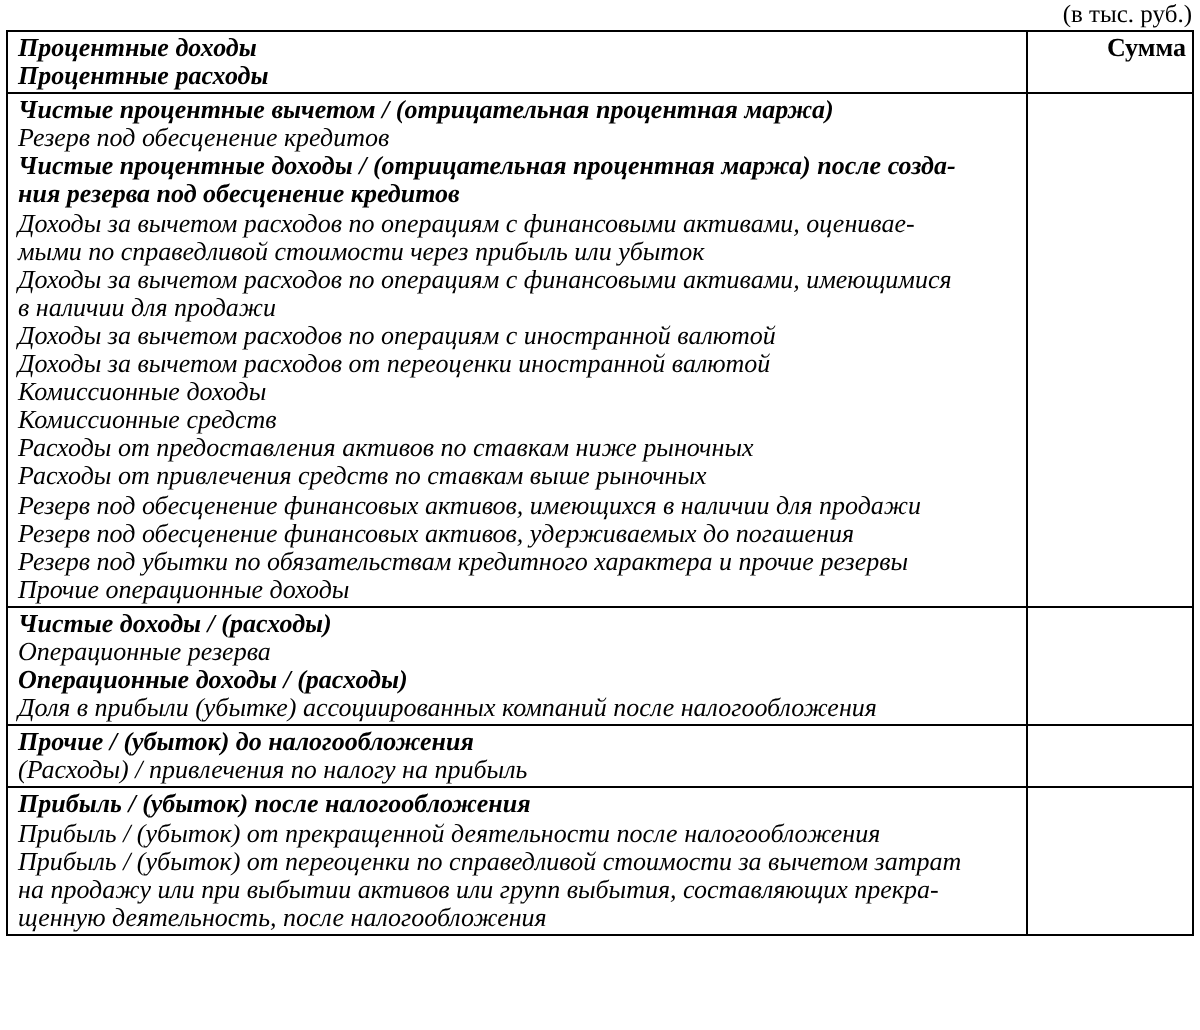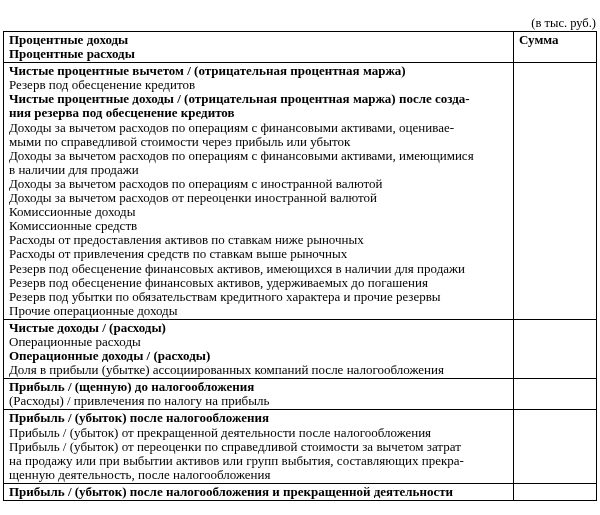"(в тыс. руб.)" .units-note { padding: 17px 4px 1px 0 -> 1px 4px 1px 0 }
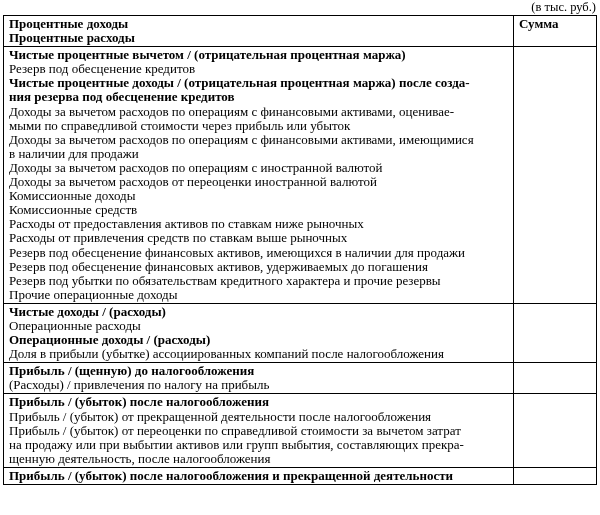"Процентные доходы" .row-line { font-style: none -> italic }
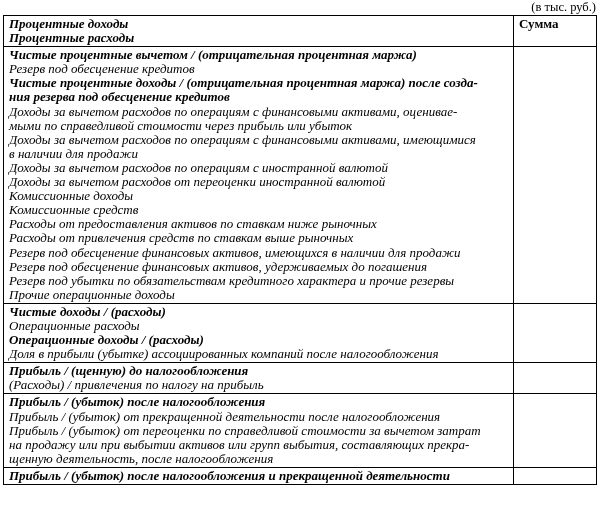"Сумма" .amount-head { text-align: left -> right }
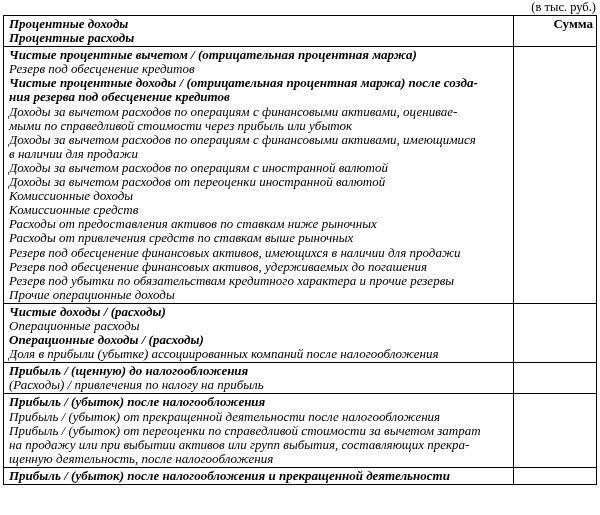"Операционные расходы" div.row-line { text: расходы -> резерва }
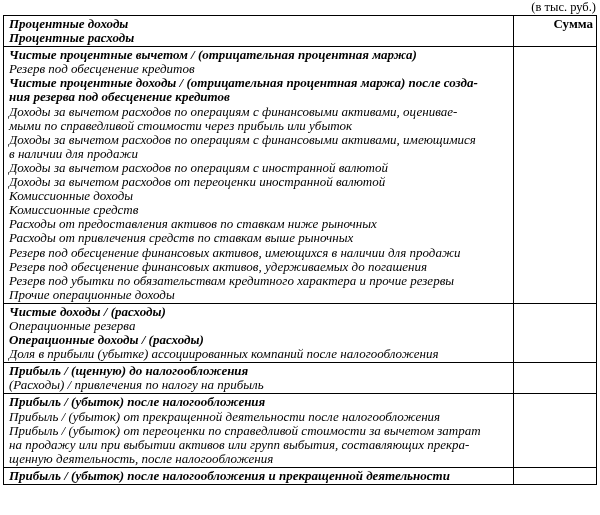"Прибыль / (щенную) до налогообложения" div.row-line { text: Прибыль / (щенную -> Прочие / (убыток }
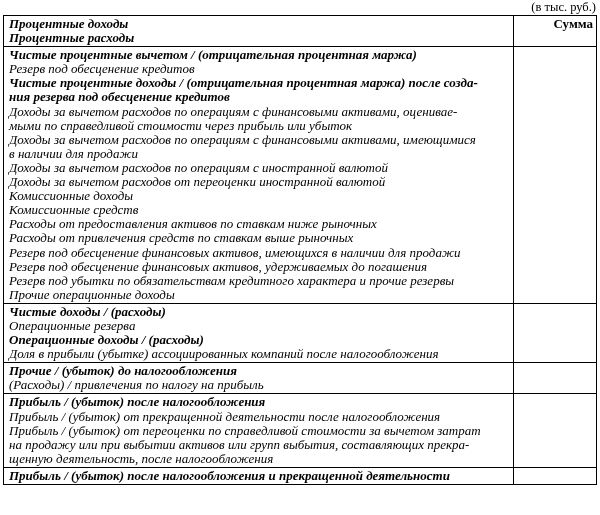"Прибыль / (убыток) после налогообложения и" tr { html: <tr> <td> <div>Прибыль / (убыток) после налогообложения и прекращенной деятельности</div> </td> <td></td> </tr> -> none }
